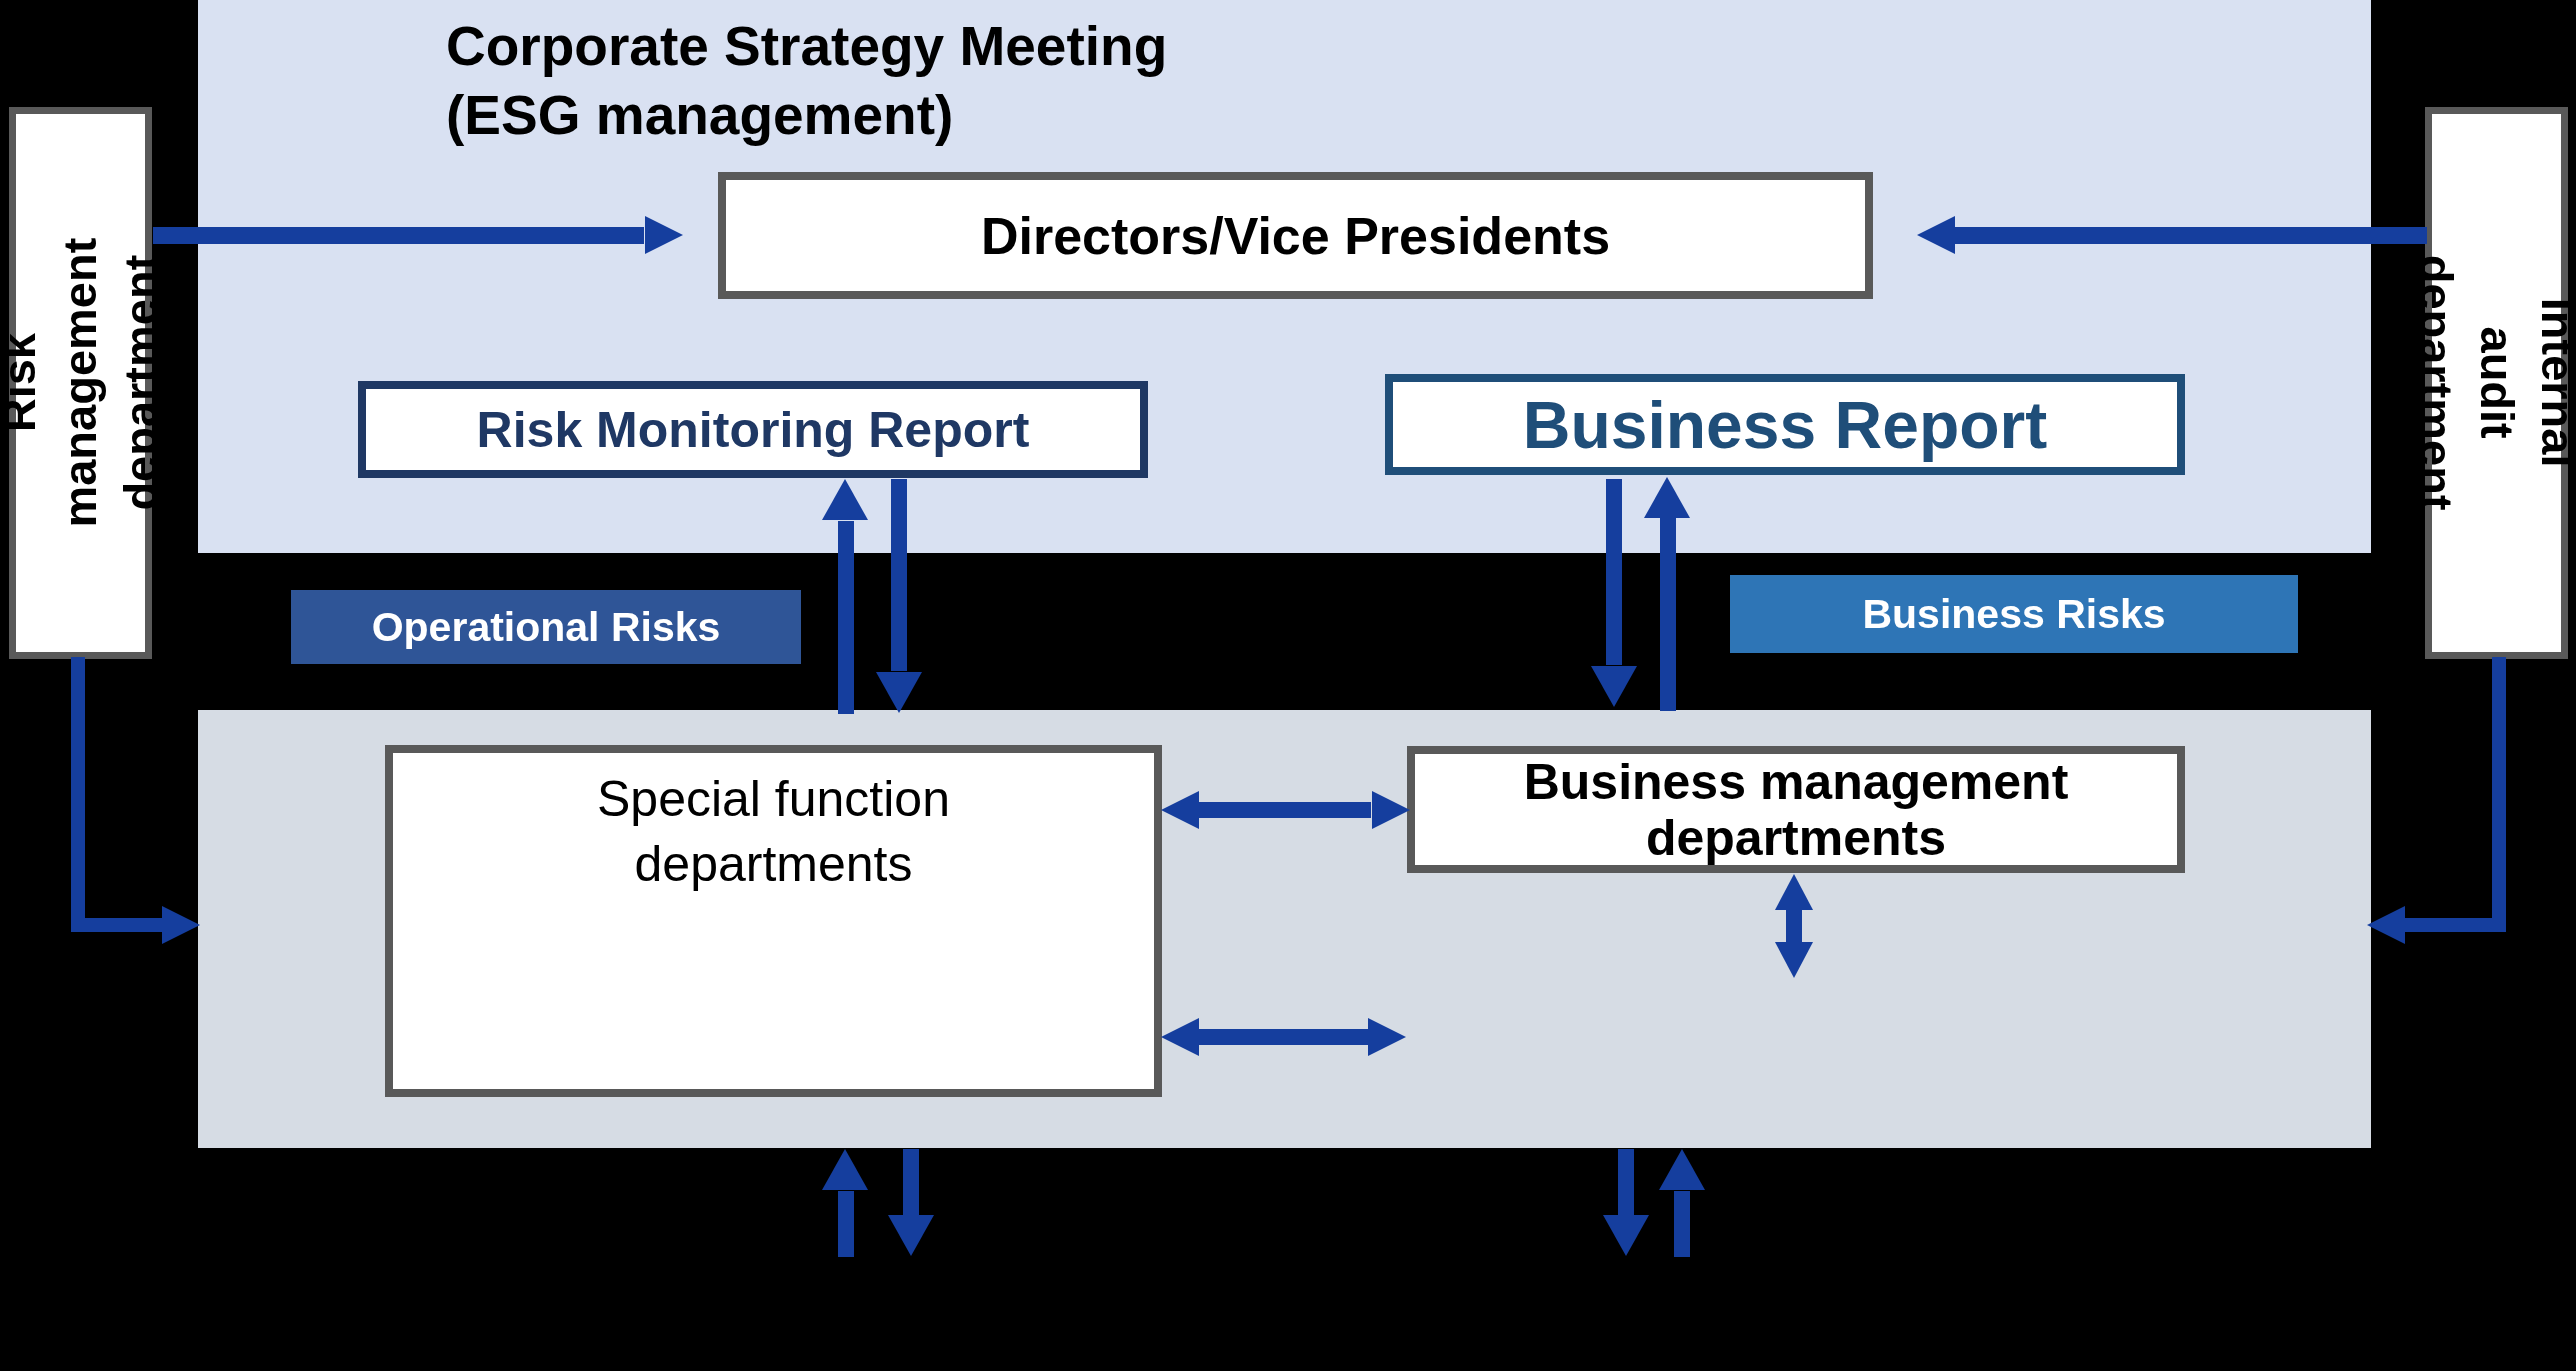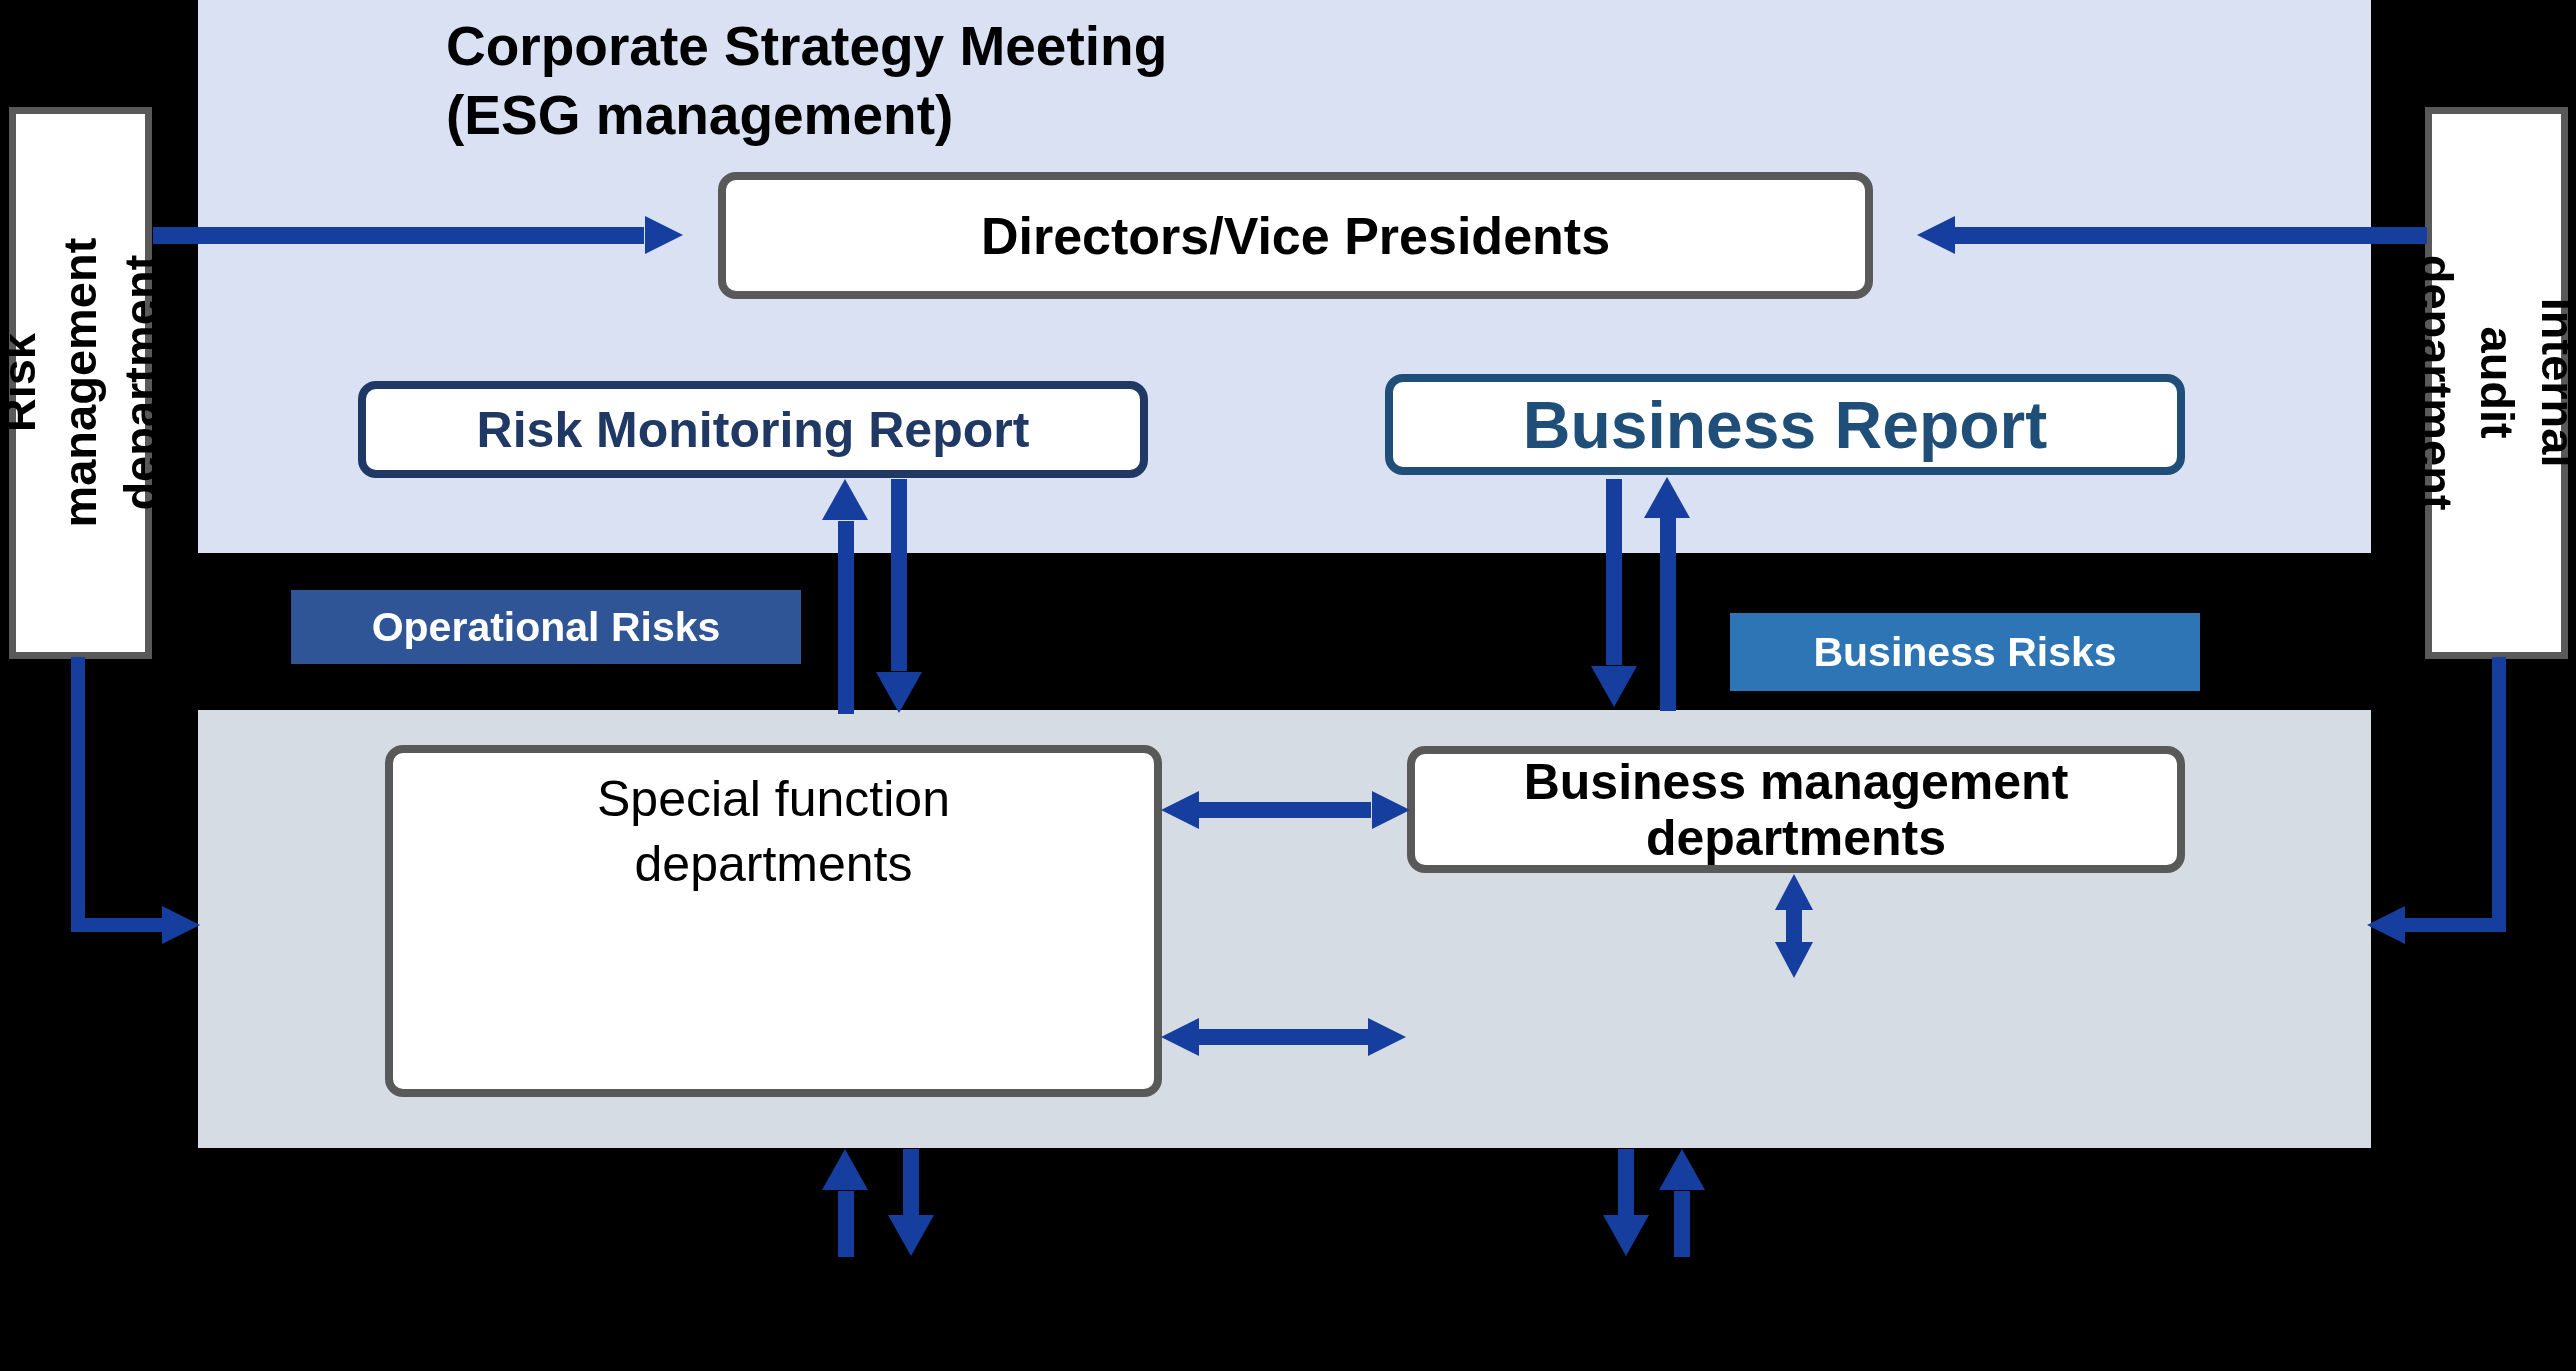"Directors/Vice Presidents" .box { border-radius: 18px -> none }
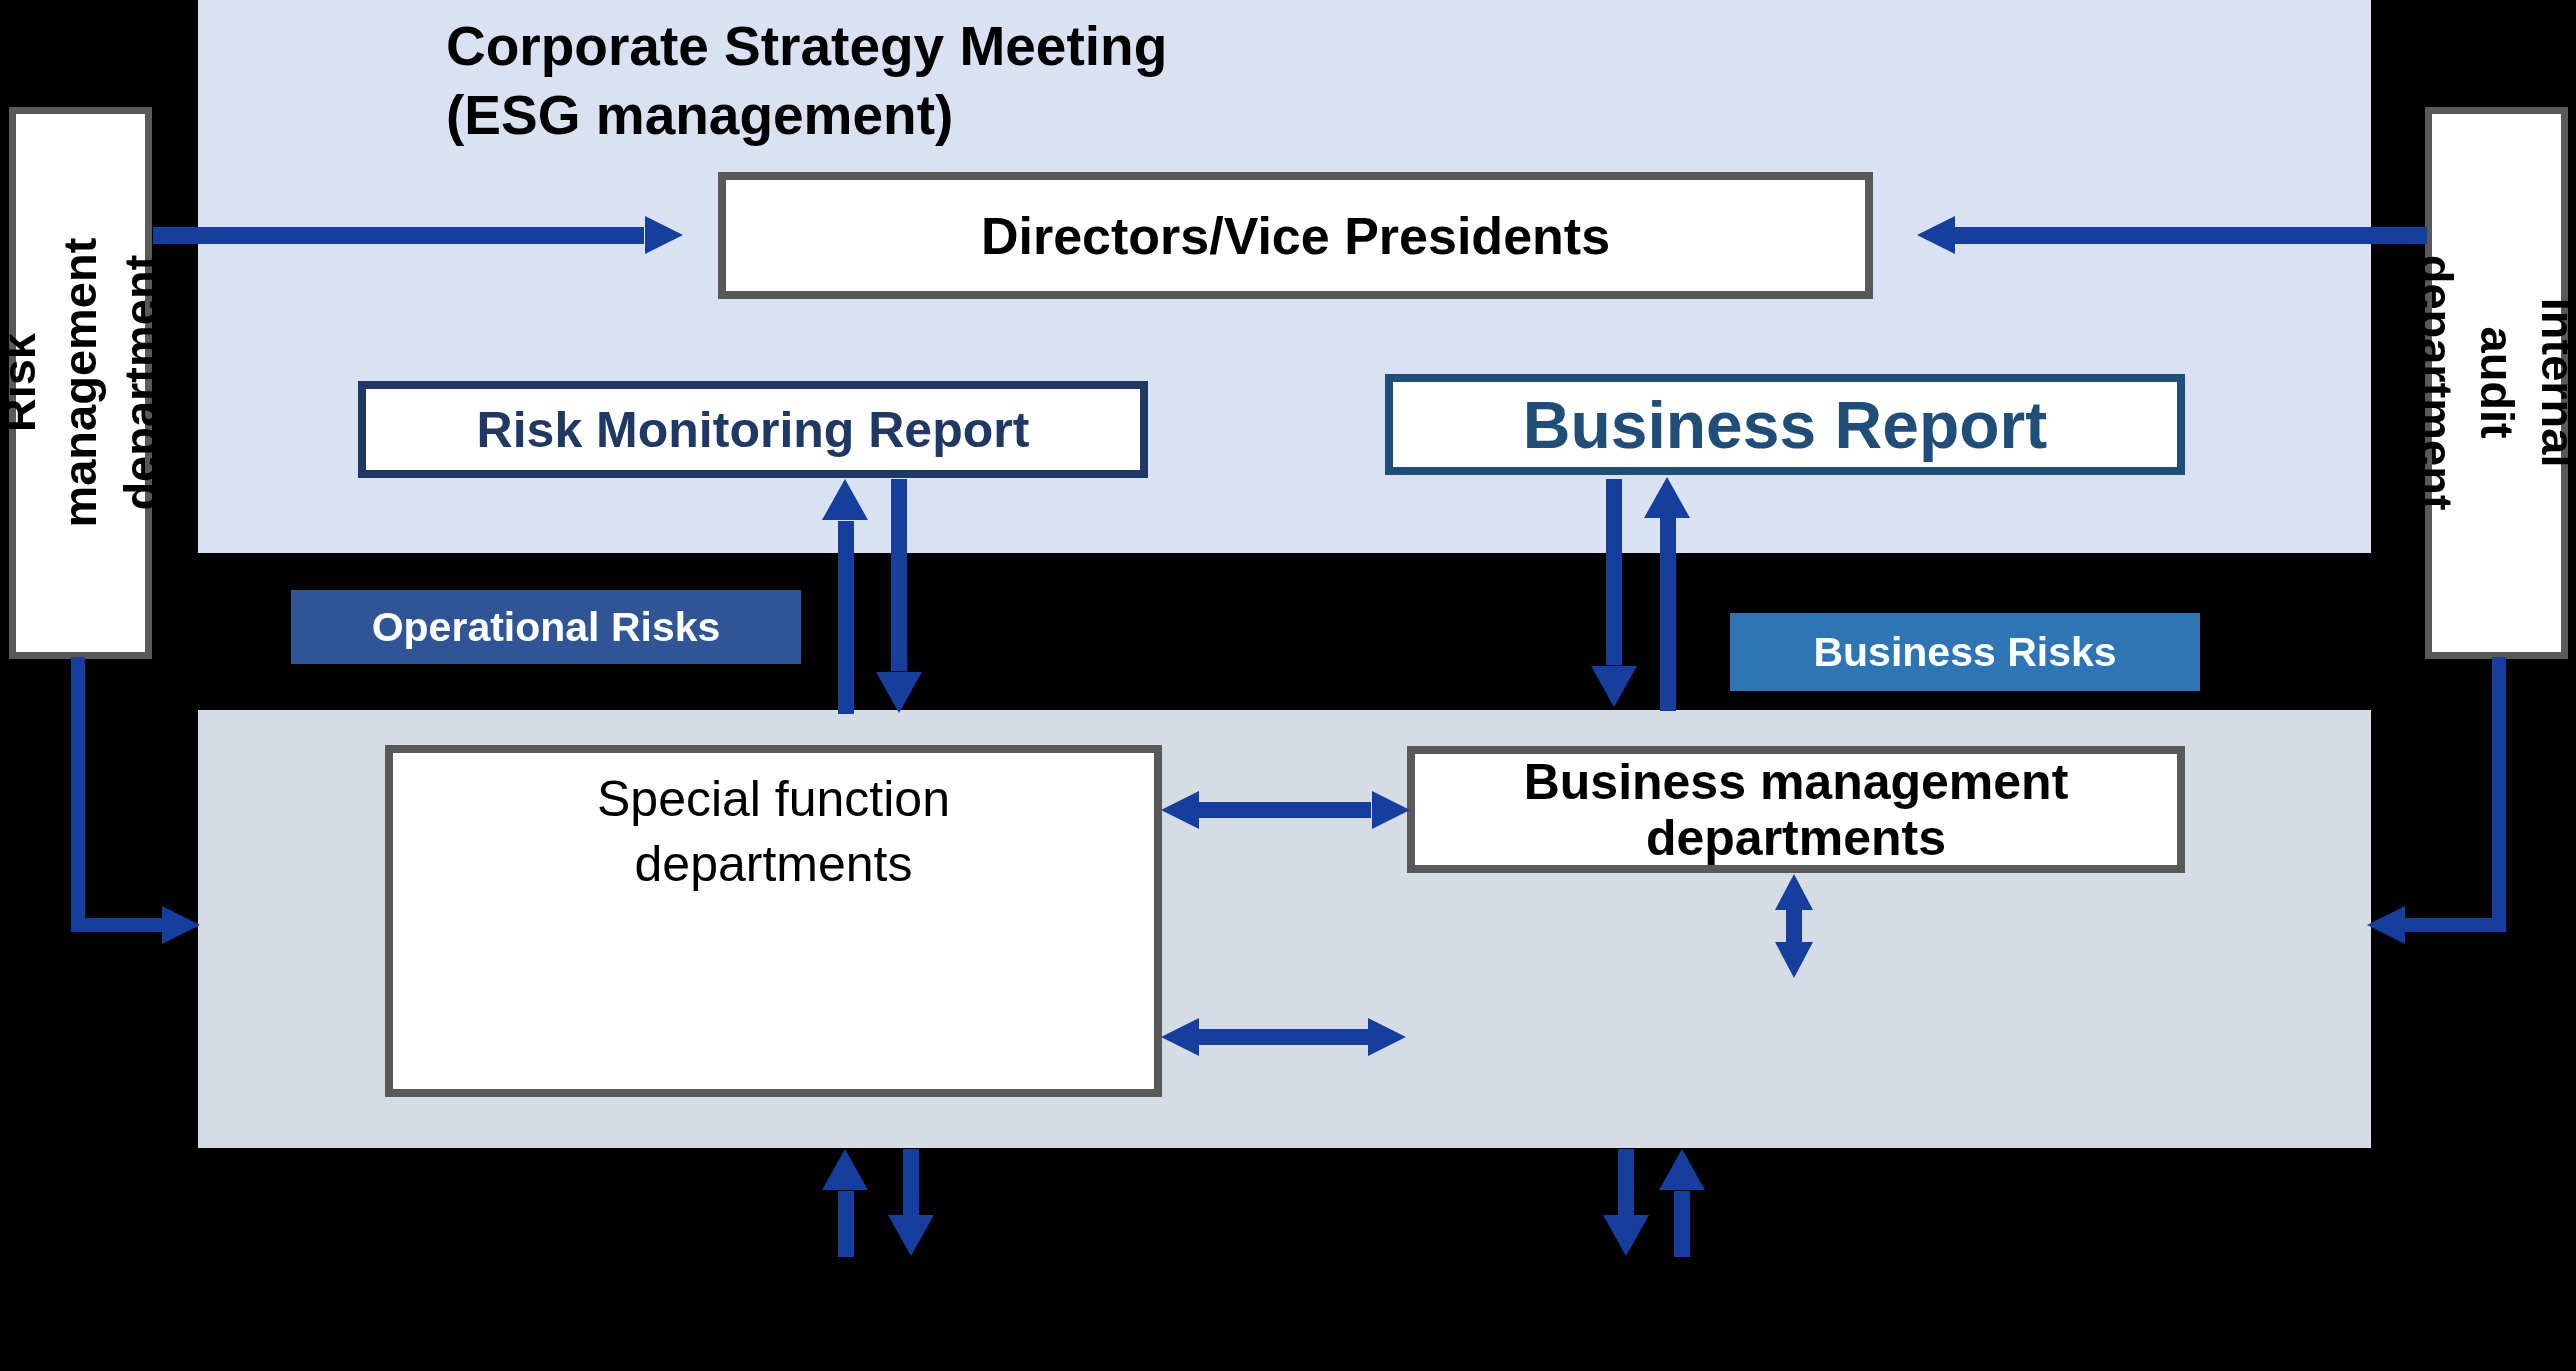"Business Risks" .bz { top: 613px -> 575px; width: 470px -> 568px }
